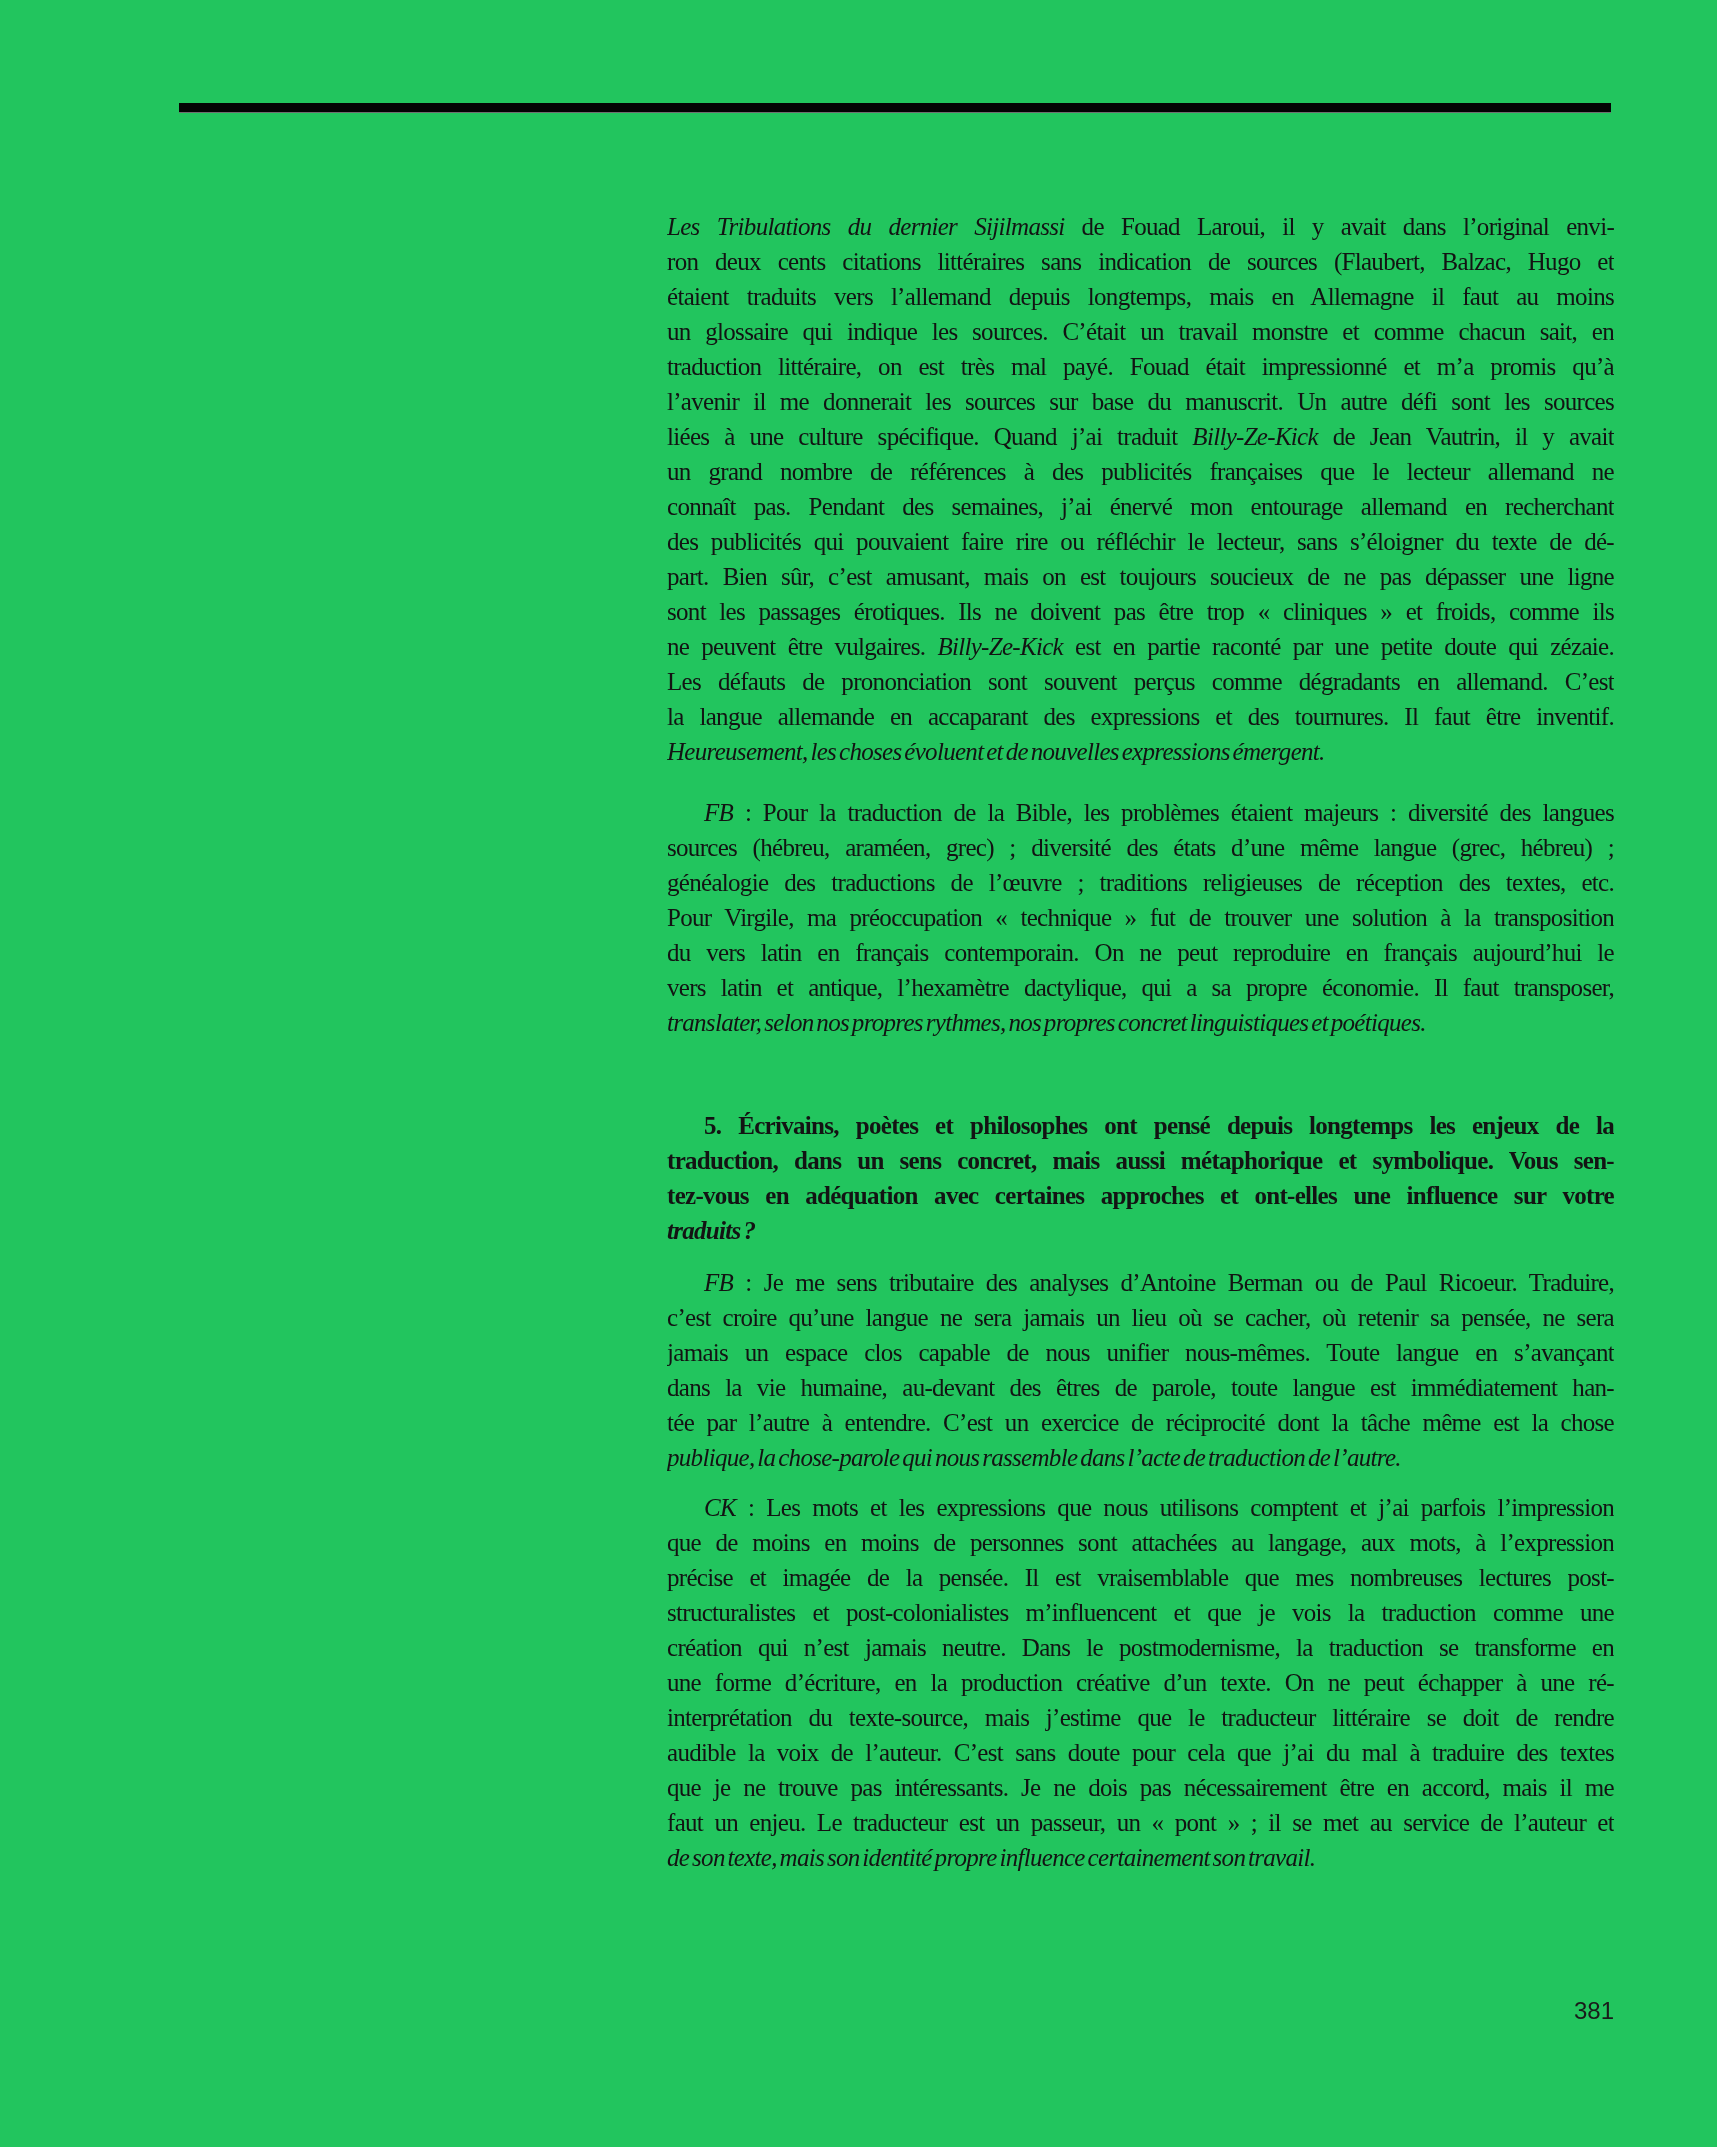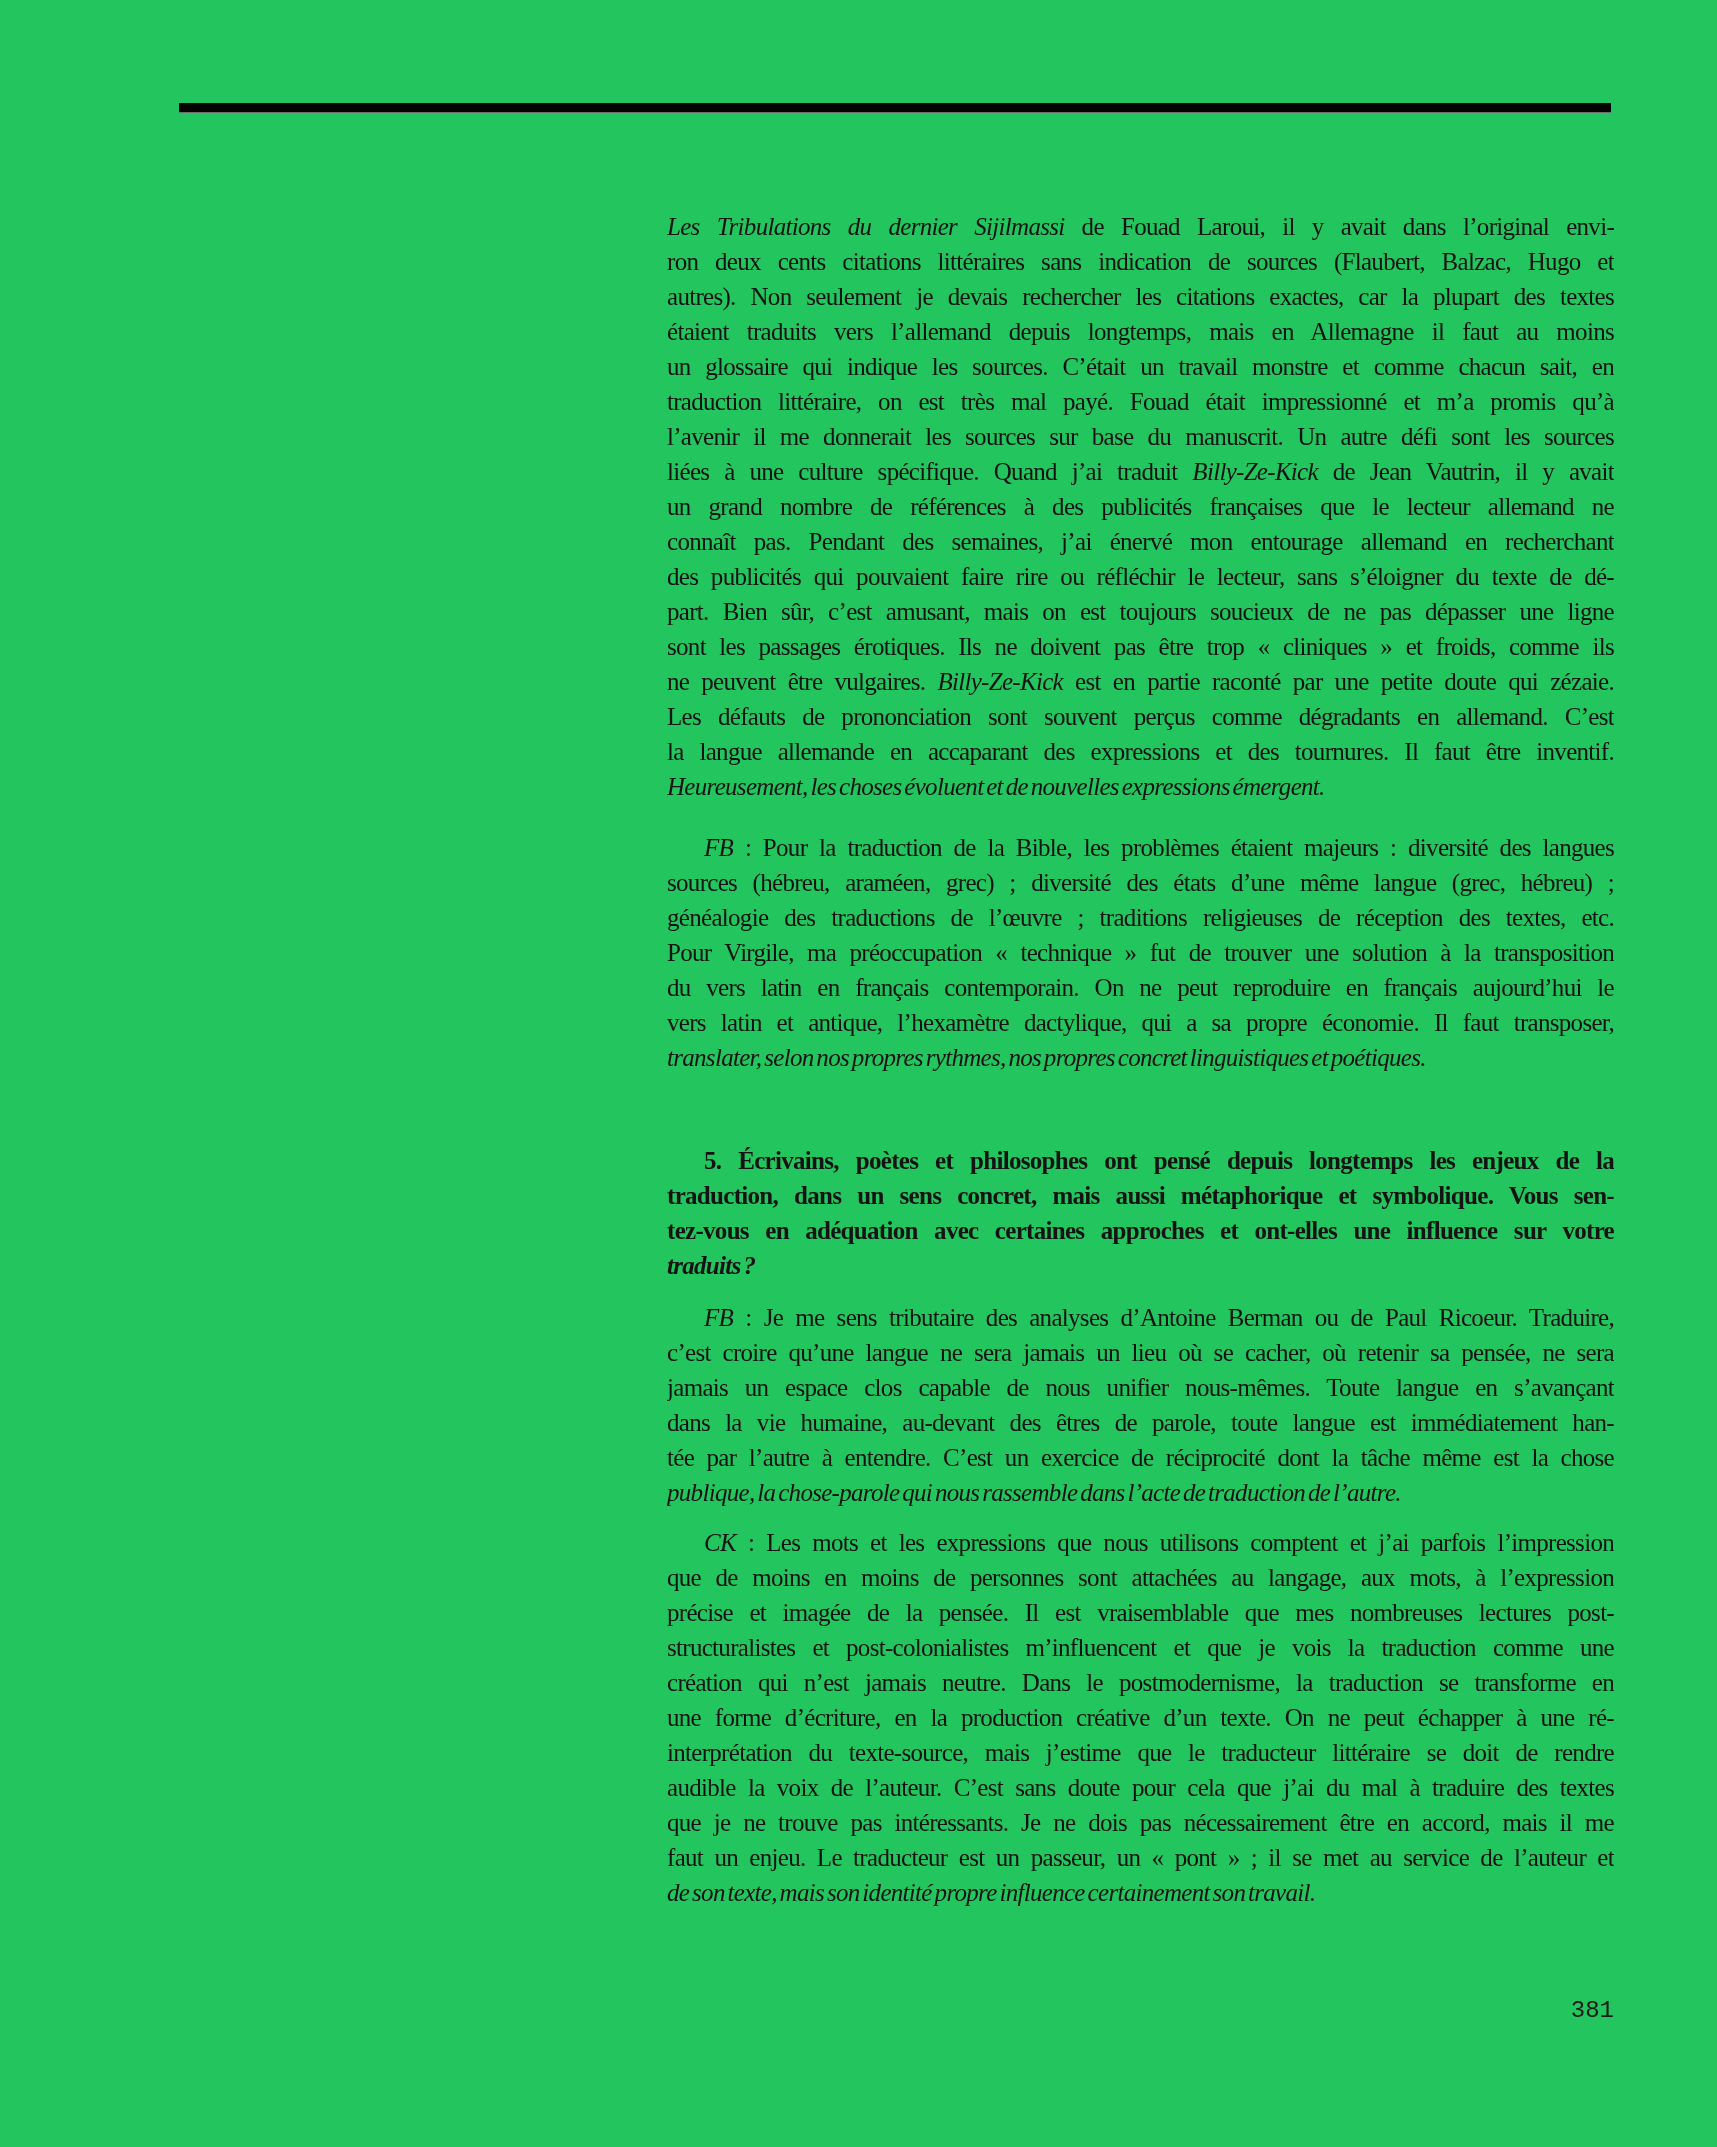"autres). Non seulement je devais" div.line { html: <div><span>autres). Non seulement je devais rechercher les citations exactes, car la plupart des textes</span></div> -> none }
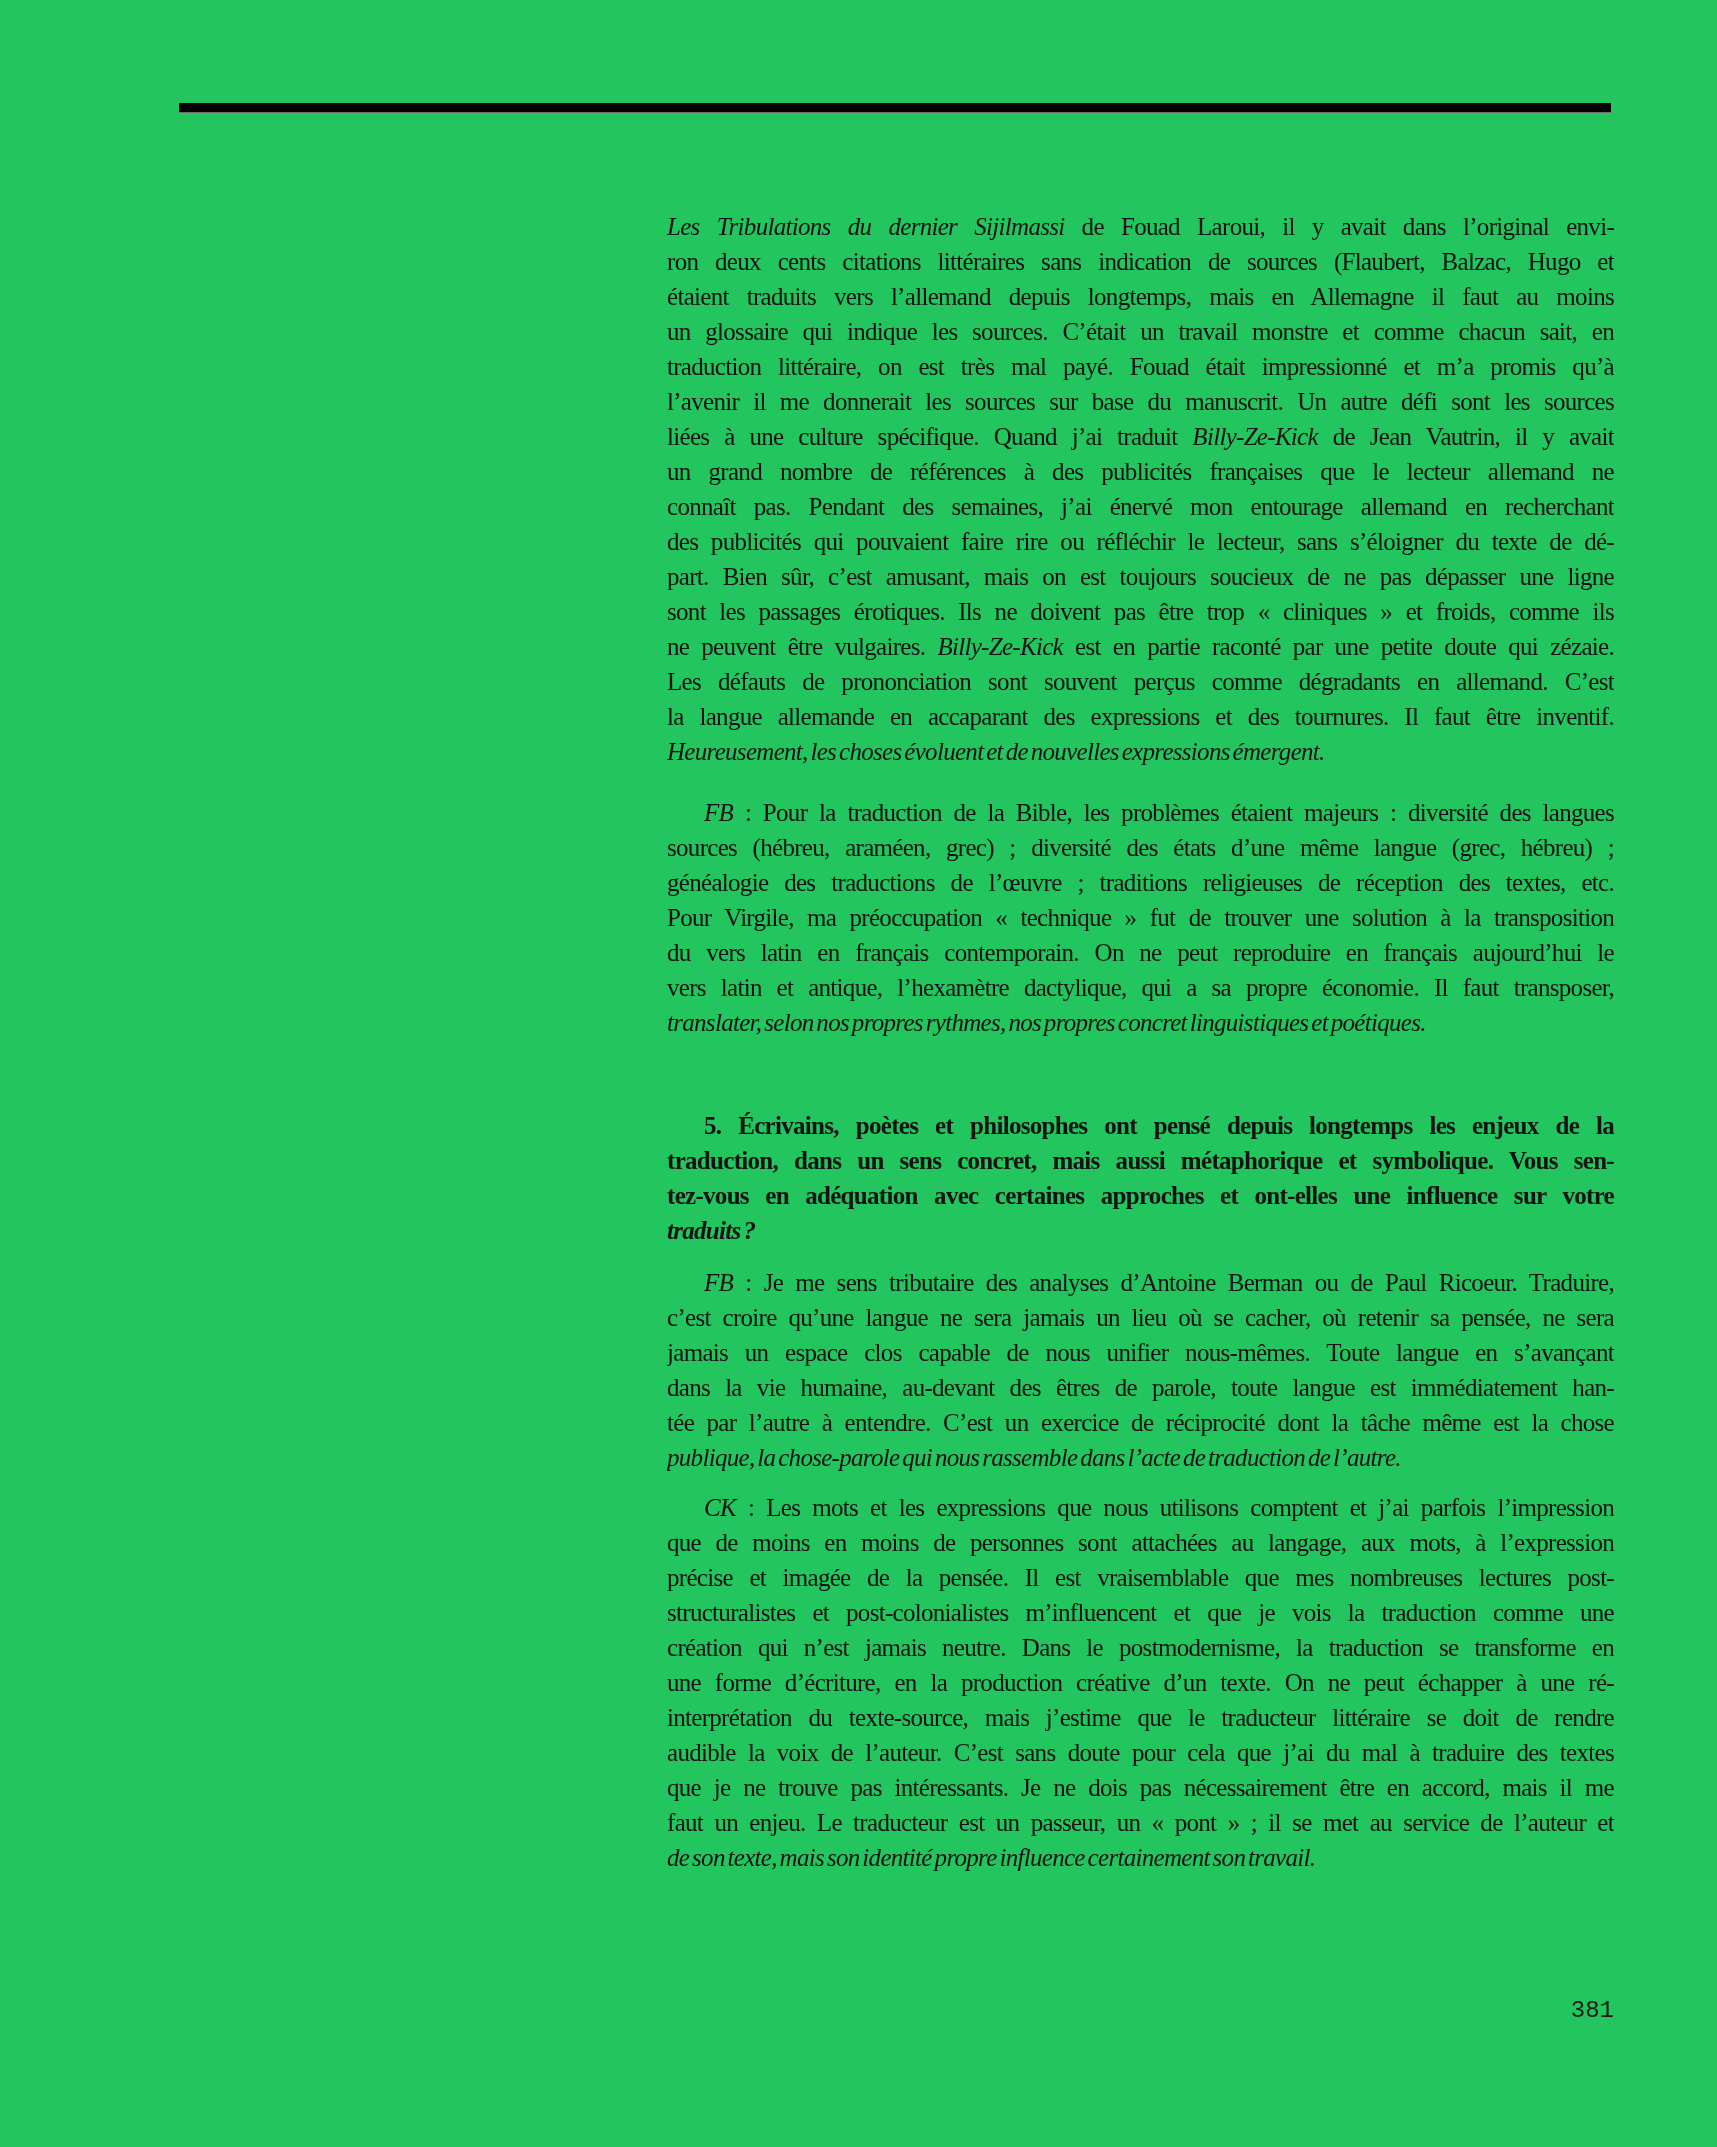"381" .page-number { font-family: Liberation Mono, monospace -> Liberation Sans, sans-serif }
